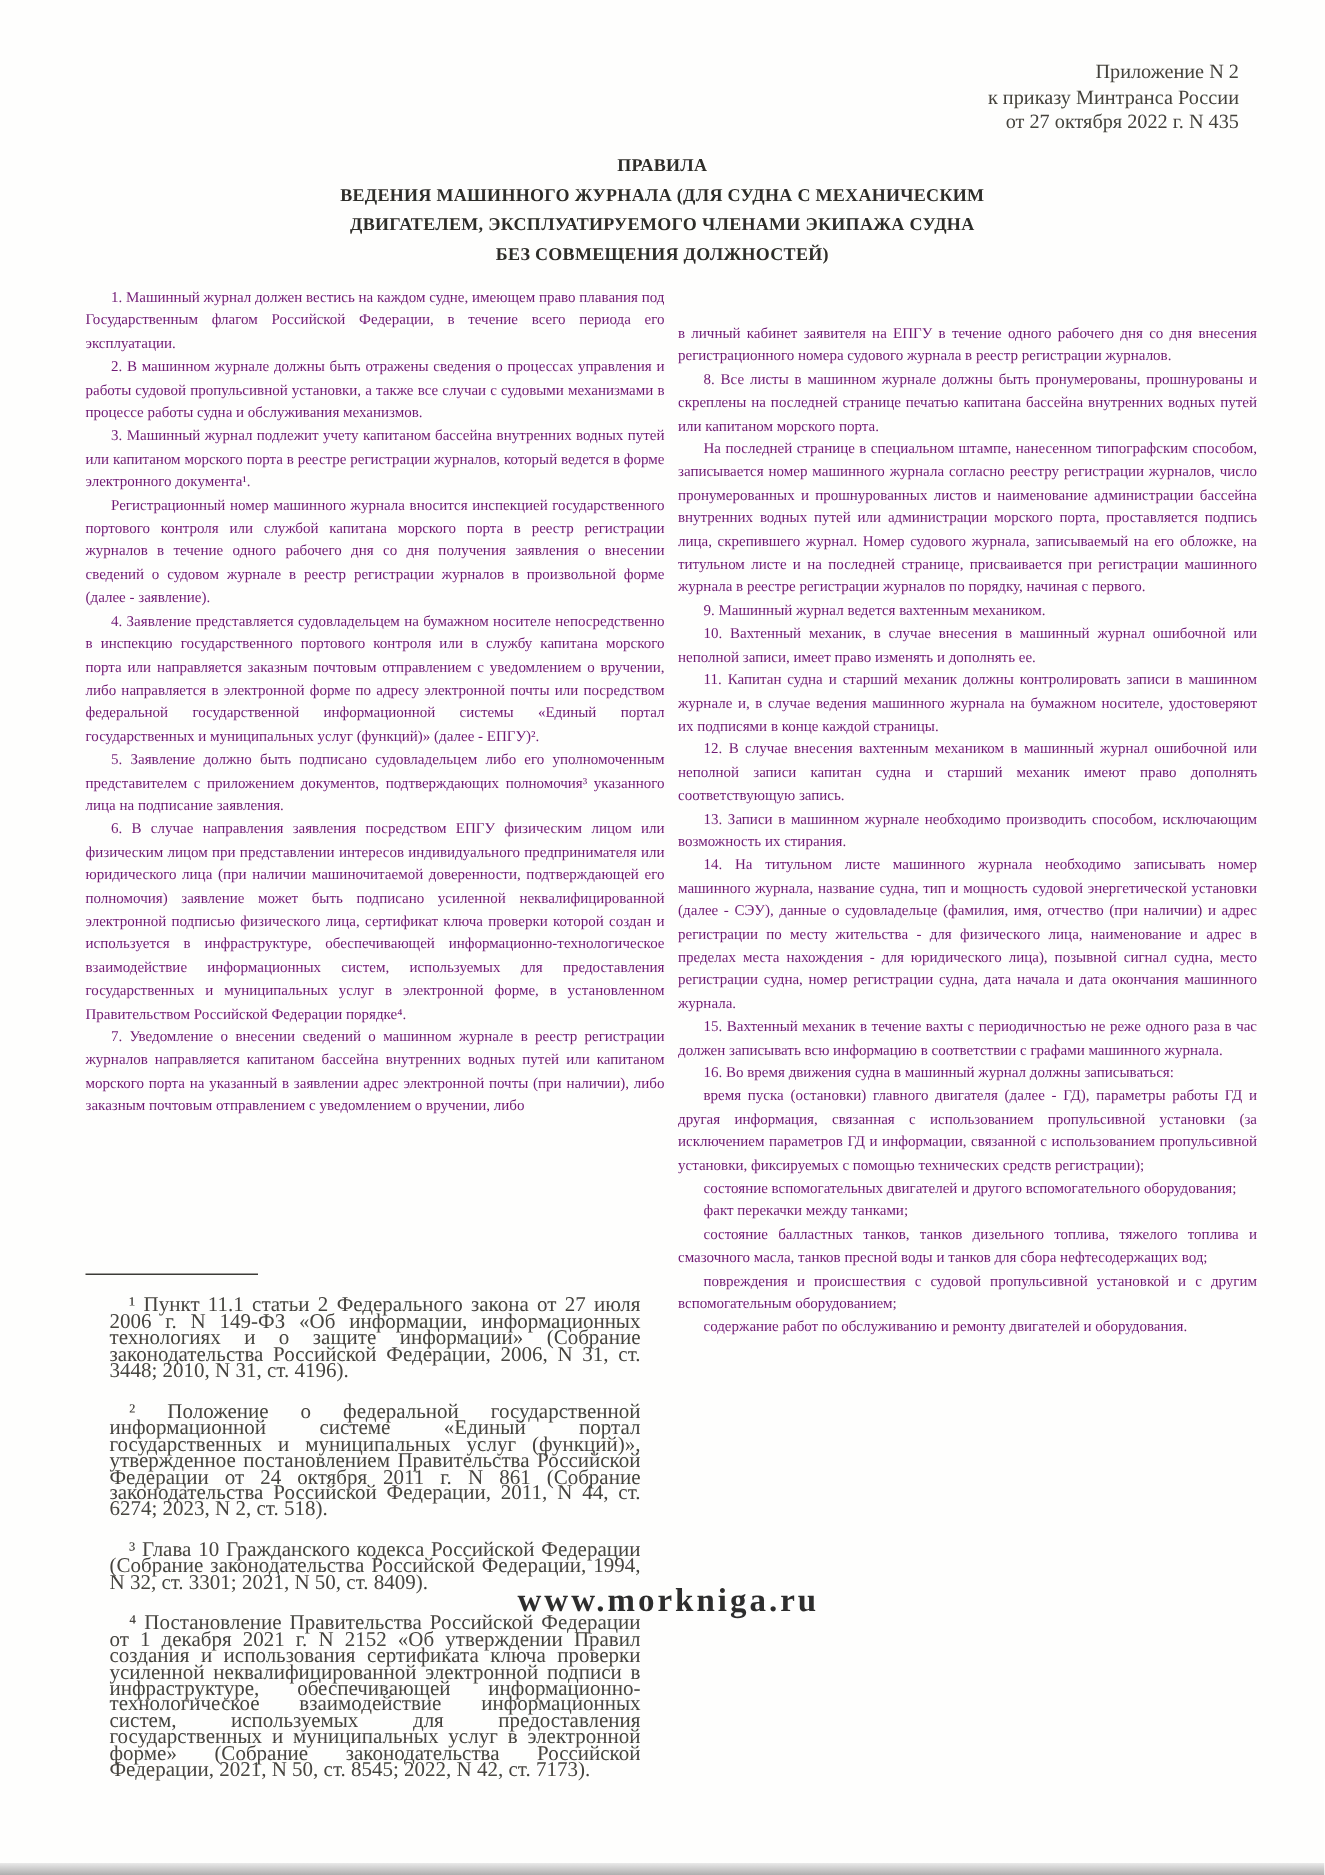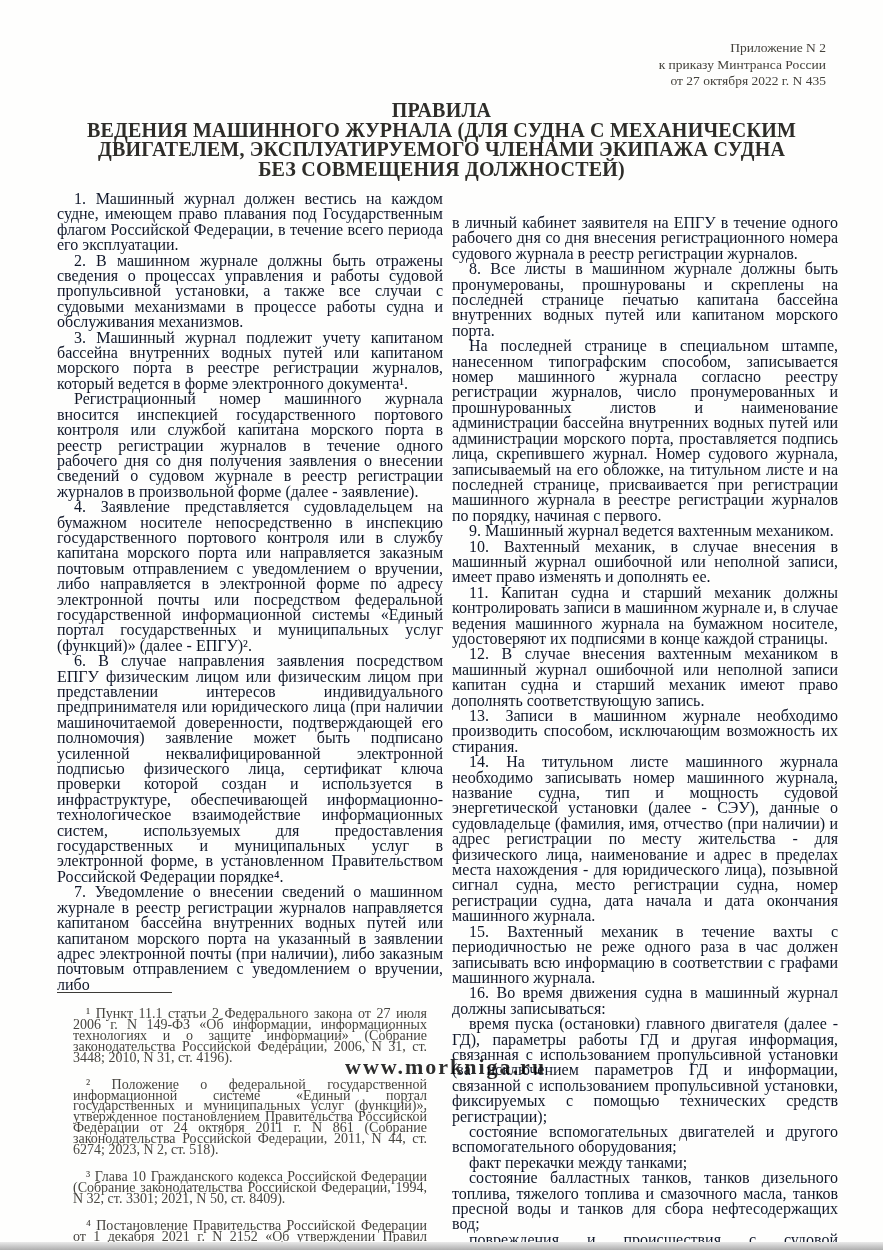"ПРАВИЛА" .doc-title { font-size: 20px -> 12px }
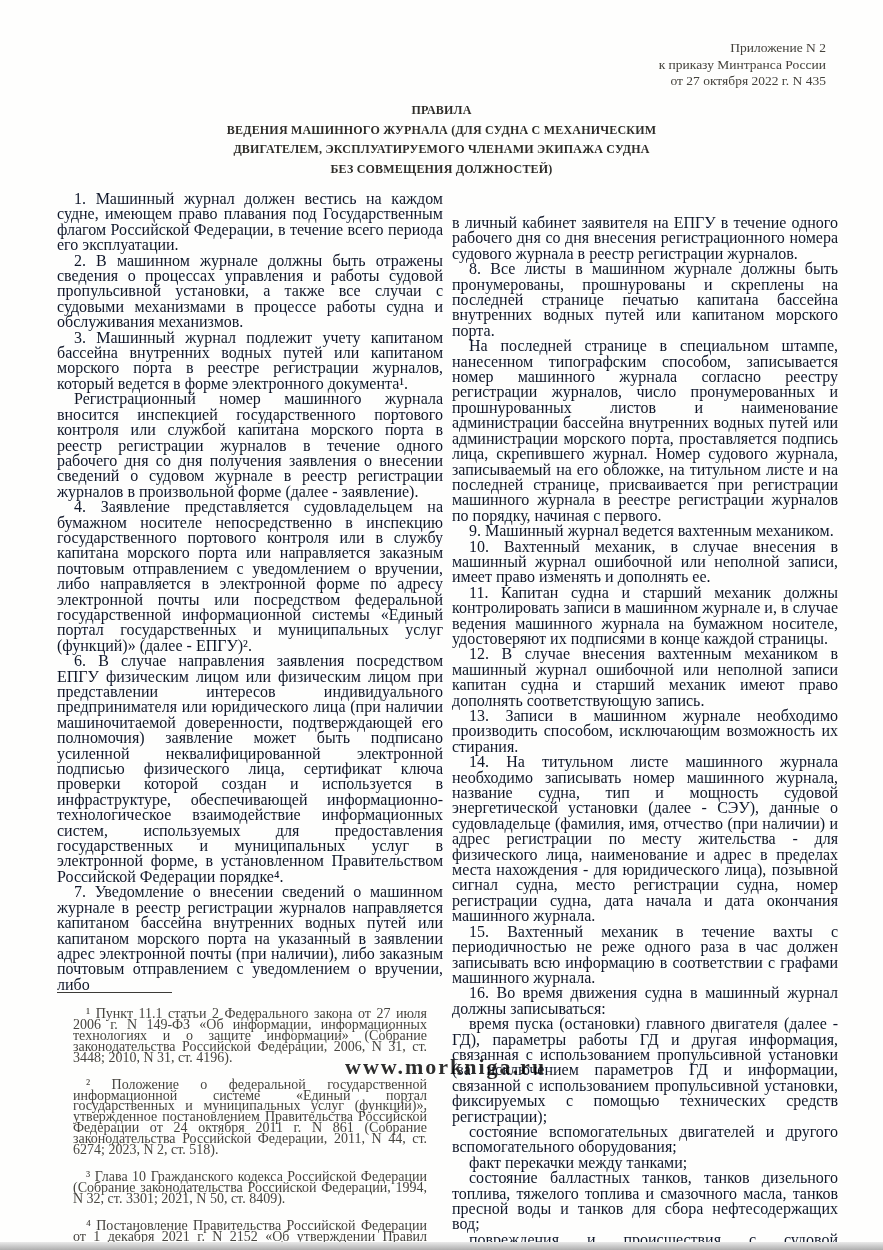"1. Машинный журнал должен вестись" p.para { color: #0f172a -> #701a75; font-size: 16px -> 10px }
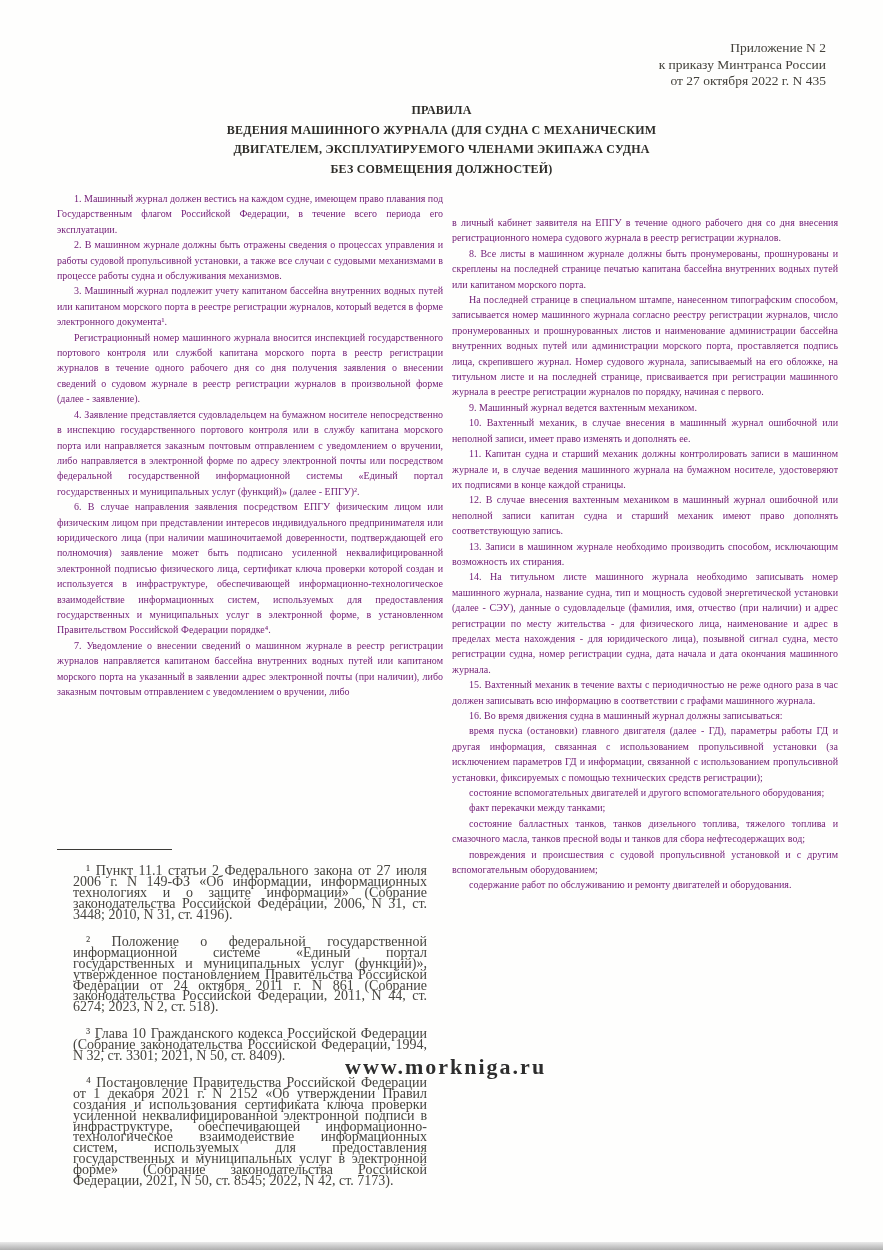"5. Заявление должно быть подписано" p.para { html: none -> <p>5. Заявление должно быть подписано судовладельцем либо его уполномоченным представителем с приложением документов, подтверждающих полномочия³ указанного лица на подписание заявления.</p> }
